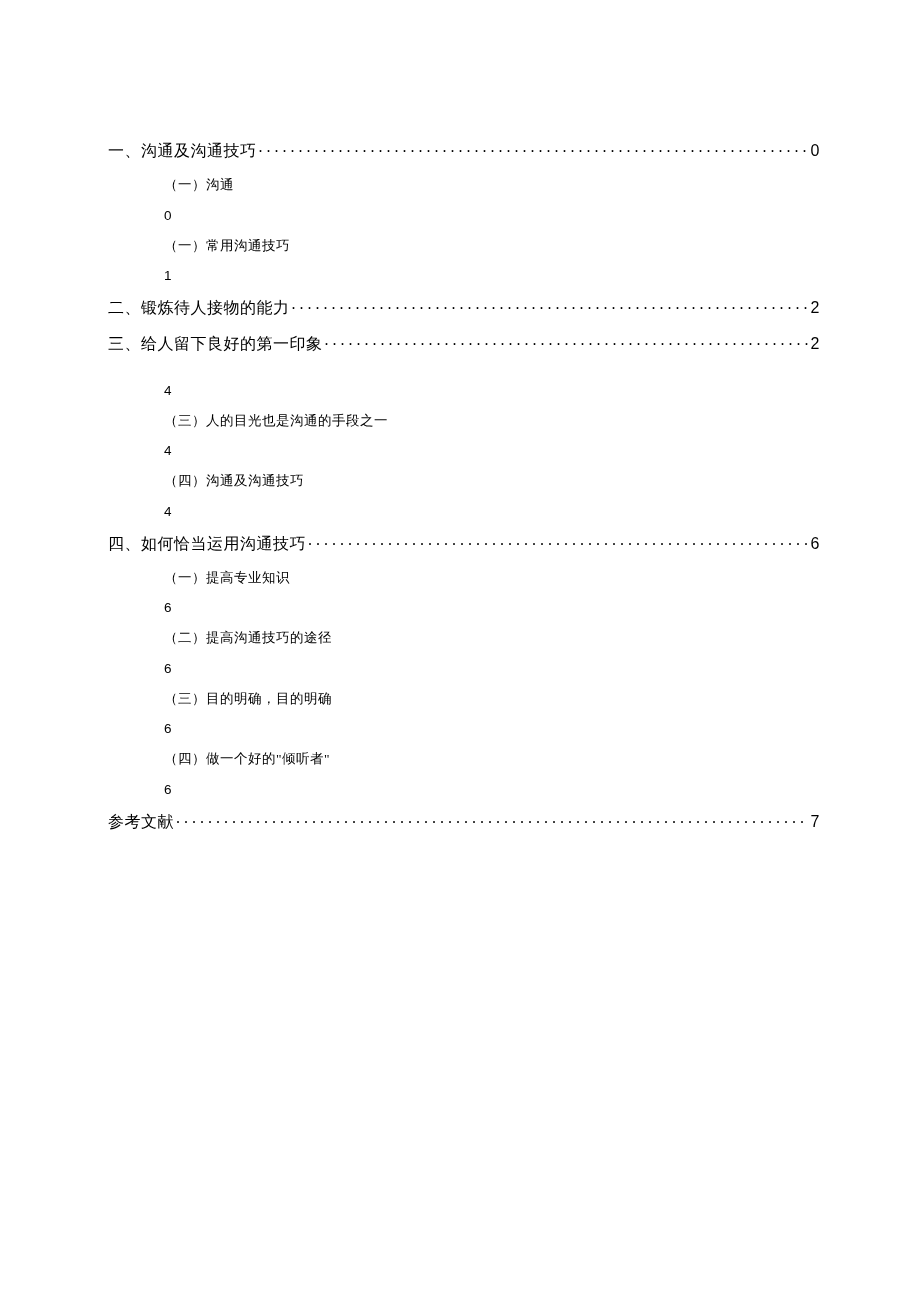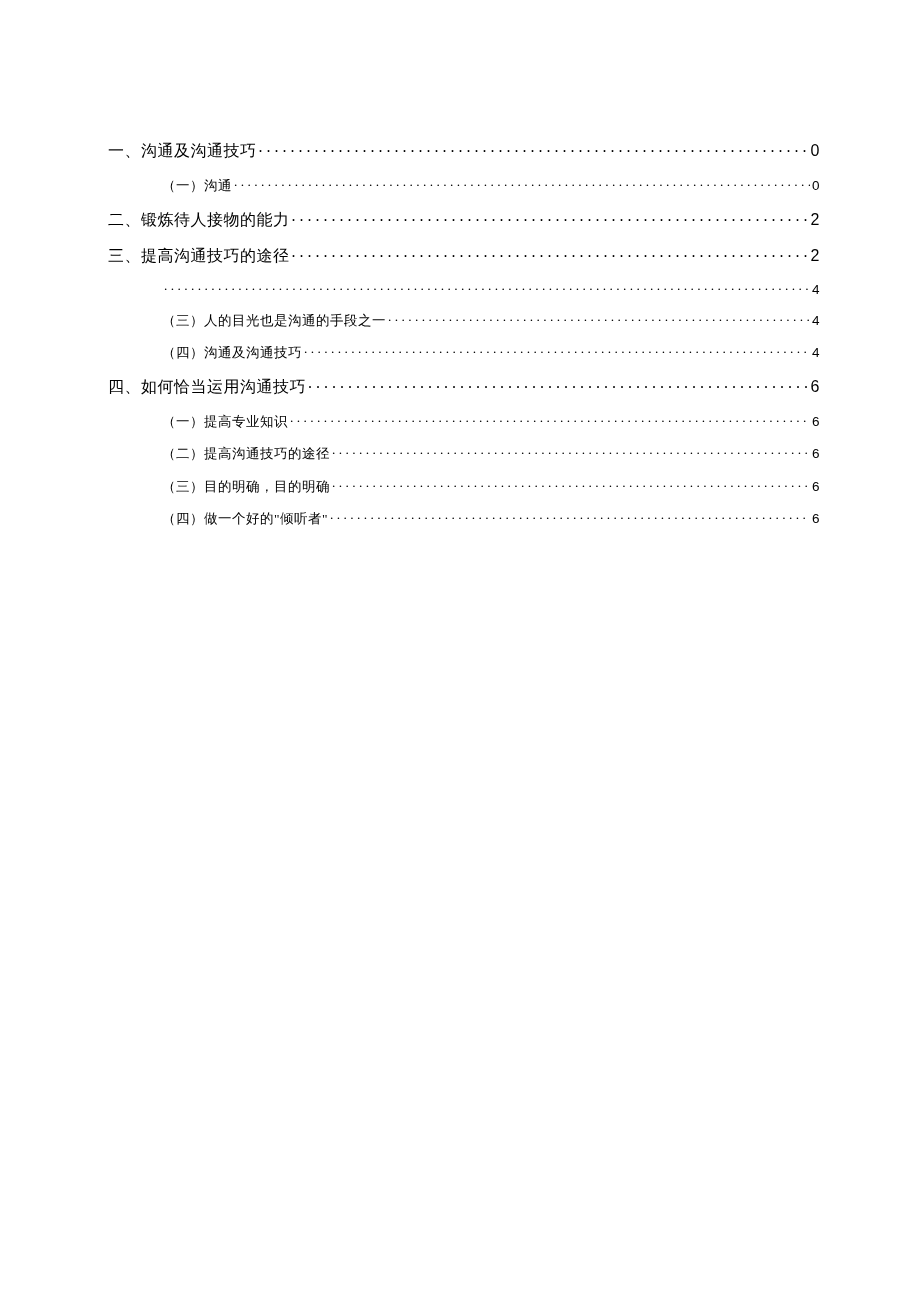"（一）沟通" .toc-level-2 { flex-direction: none -> column }
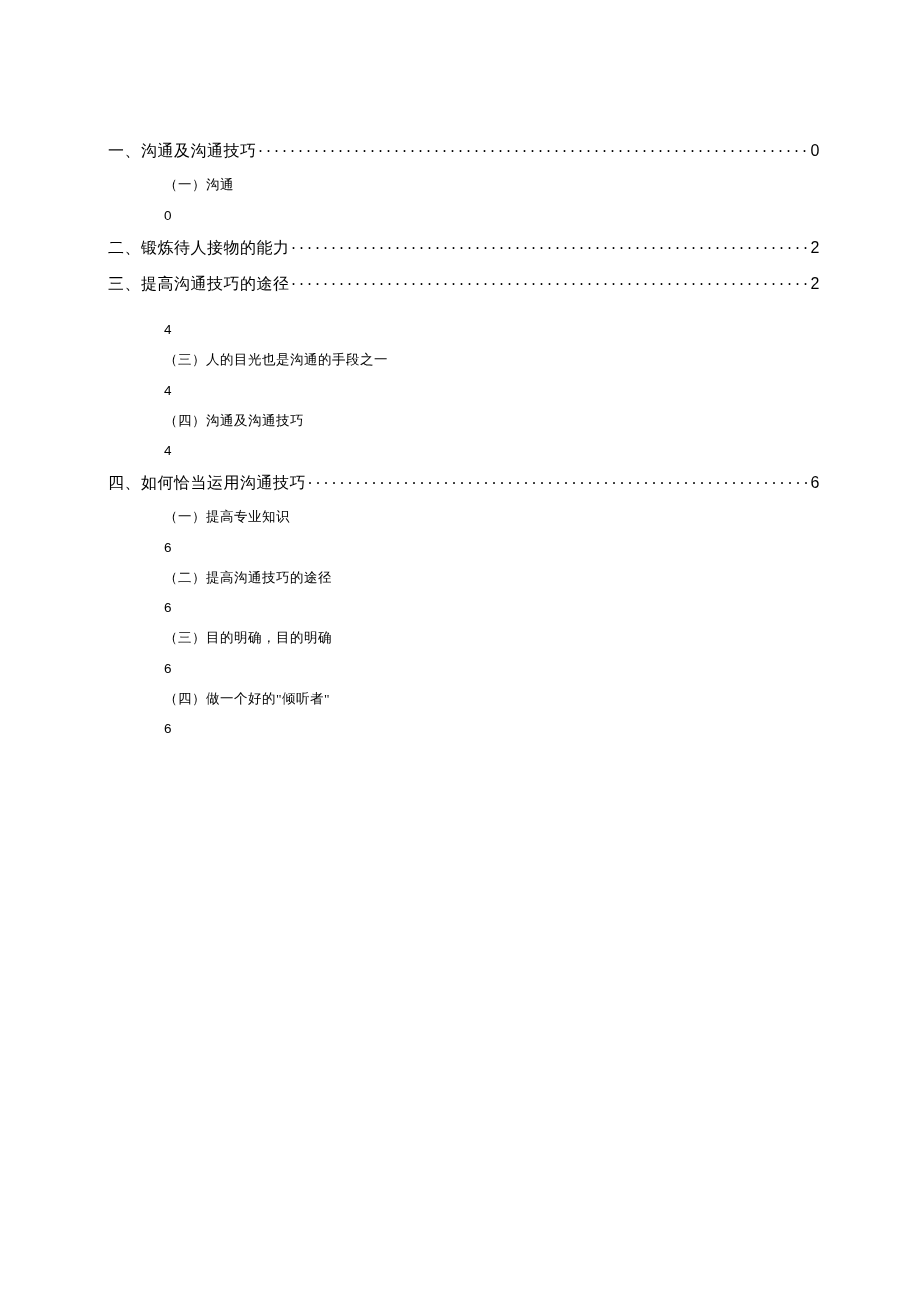"（一）常用沟通技巧" div.toc-row { html: none -> <div> <span>（一）常用沟通技巧</span> <span></span> <span>1</span> </div> }
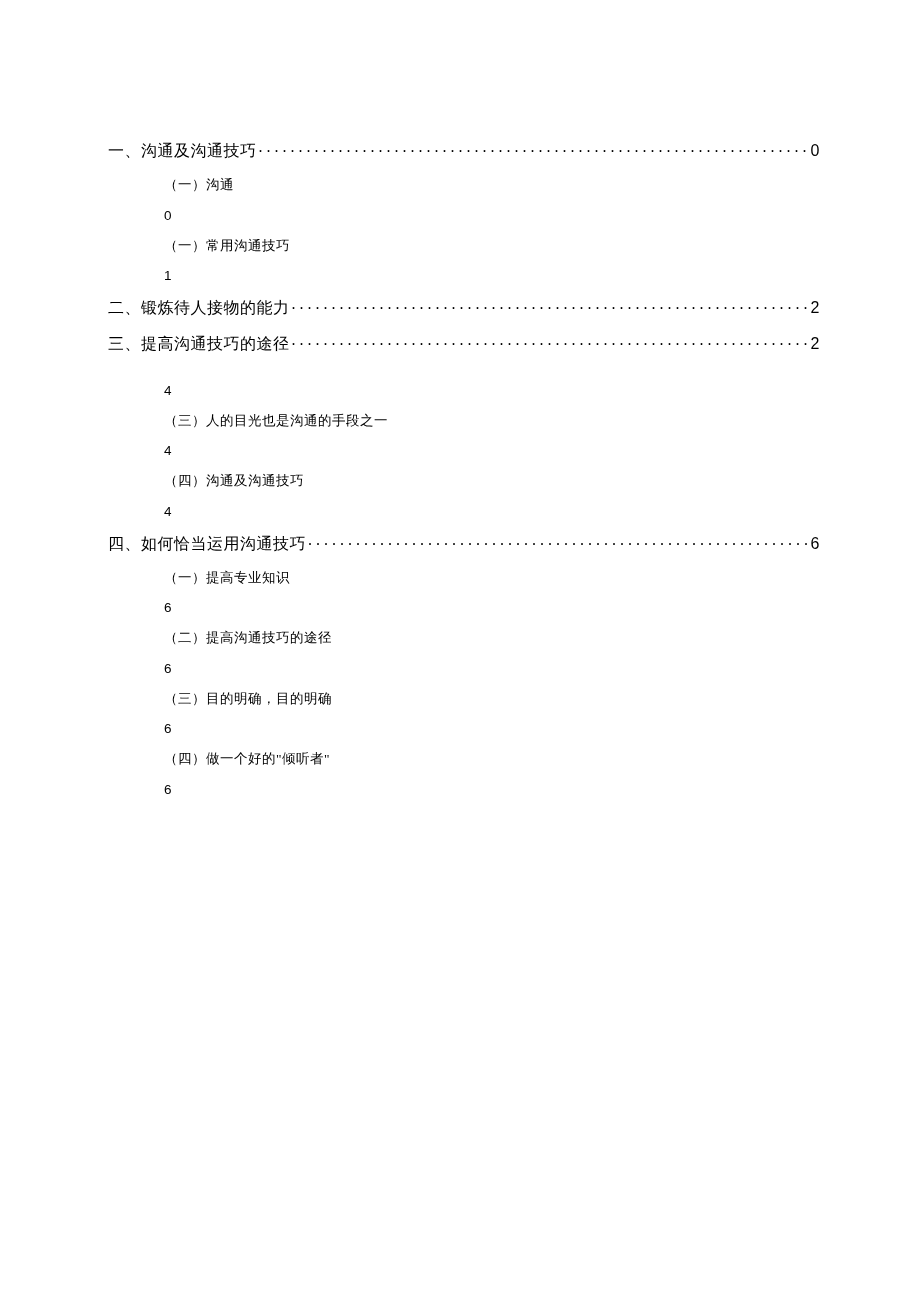"三、提高沟通技巧的途径" span.toc-label { text: 提高沟通技巧的途径 -> 给人留下良好的第一印象 }
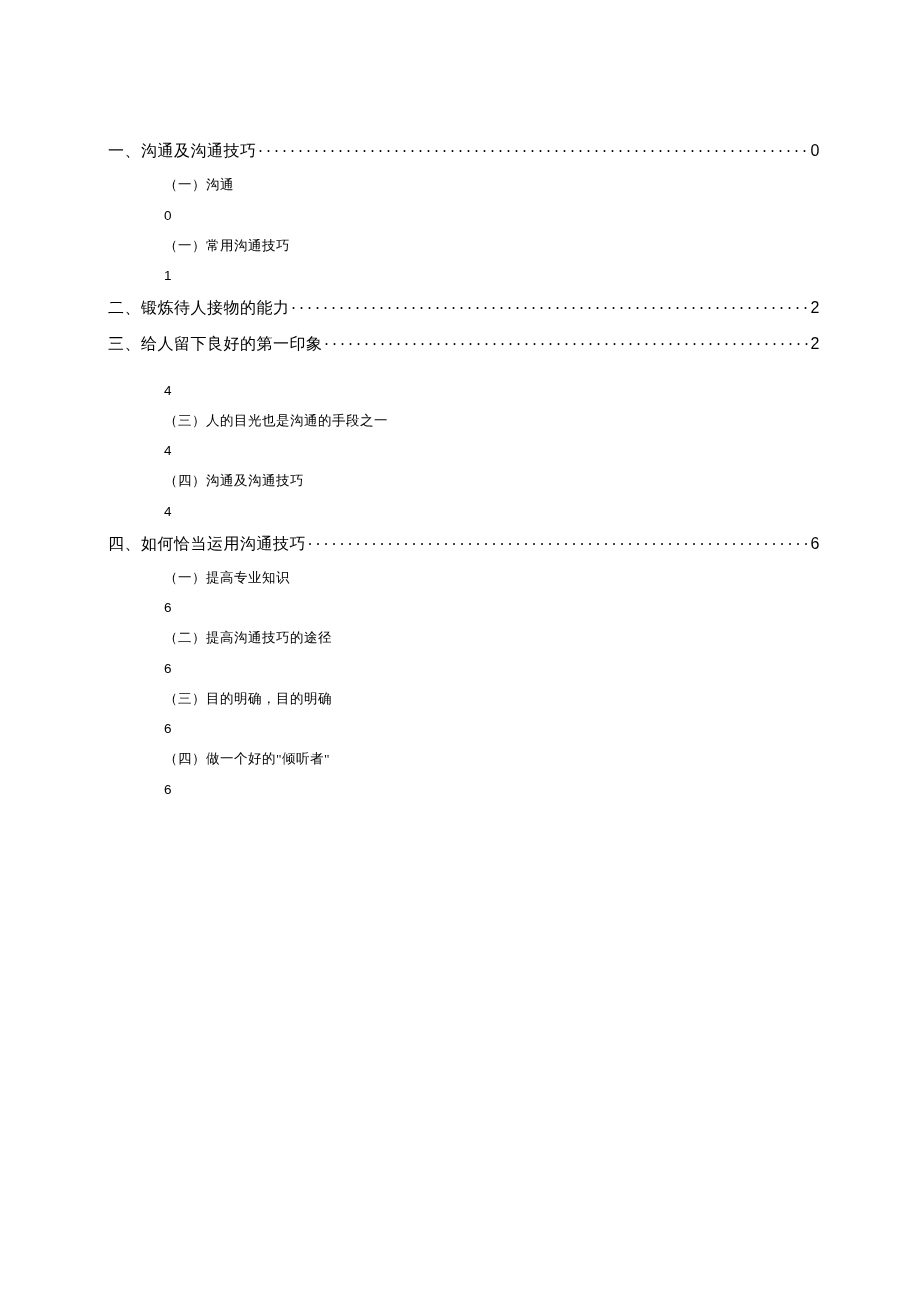"参考文献" div.toc-row { html: none -> <div> <span>参考文献</span> <span></span> <span>7</span> </div> }
